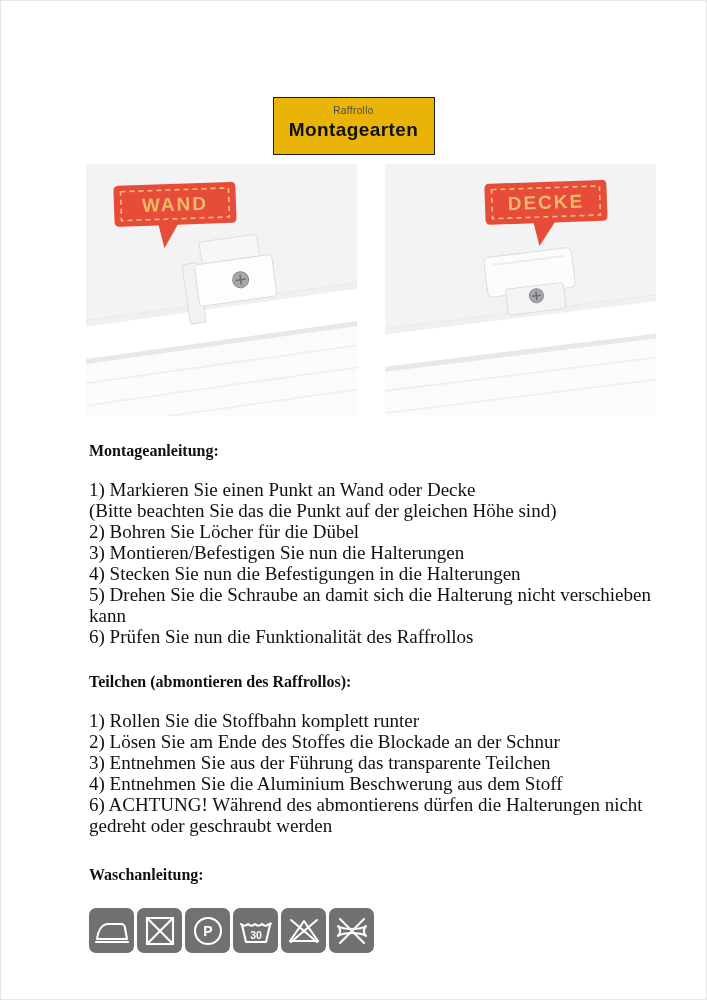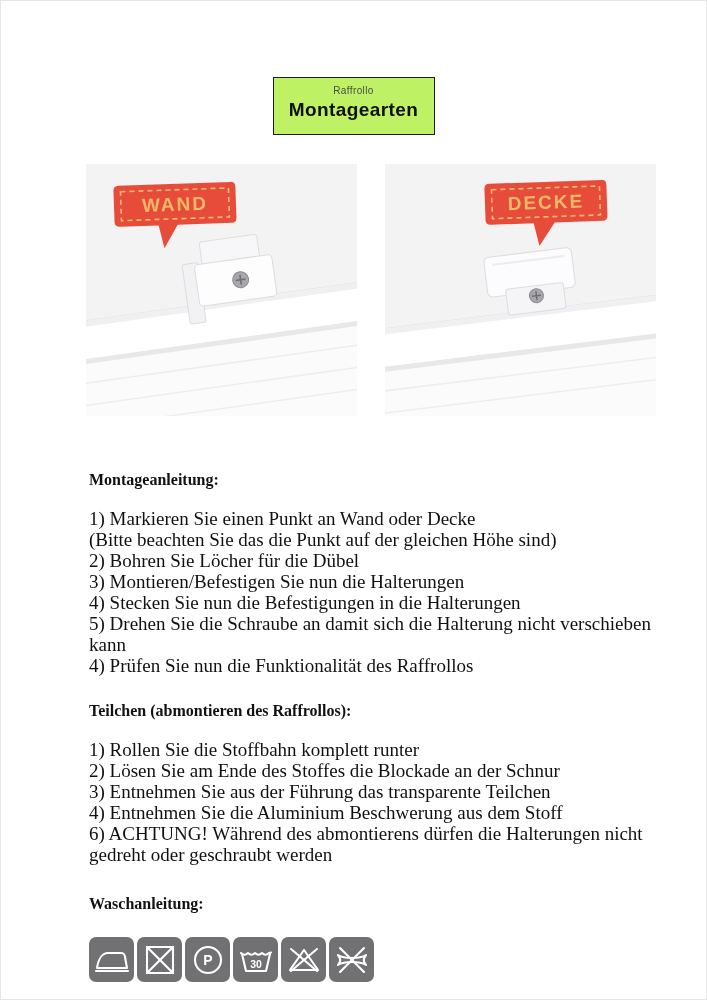"Raffrollo" .logo-box { background: #bef264 -> #eab308; top: 76px -> 96px }
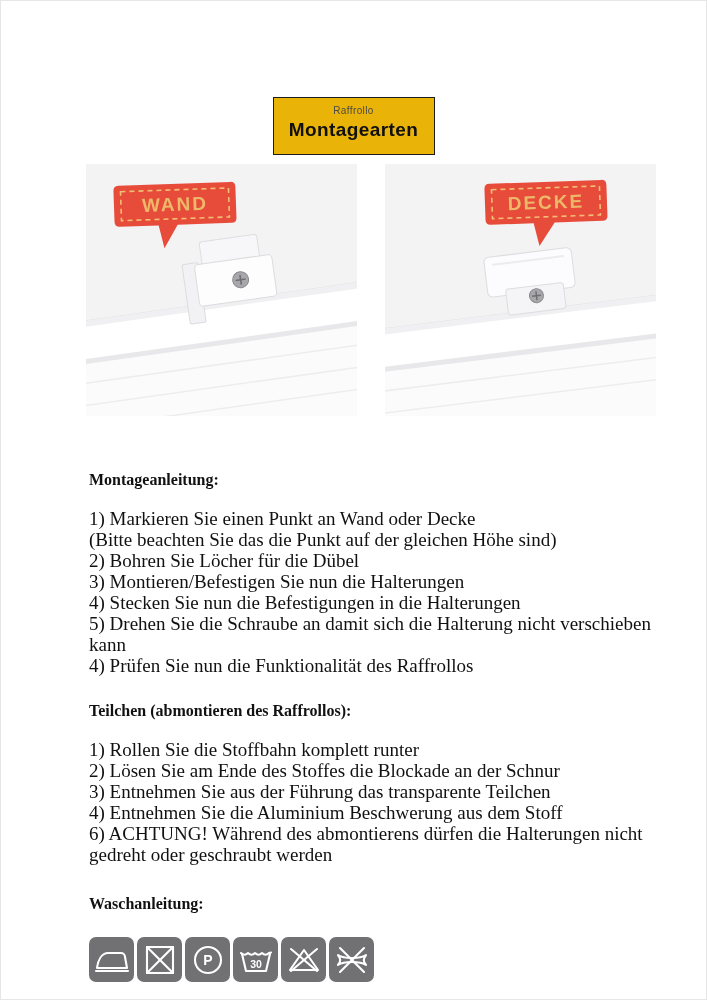"Montageanleitung:" .content { margin-top: 29px -> none }
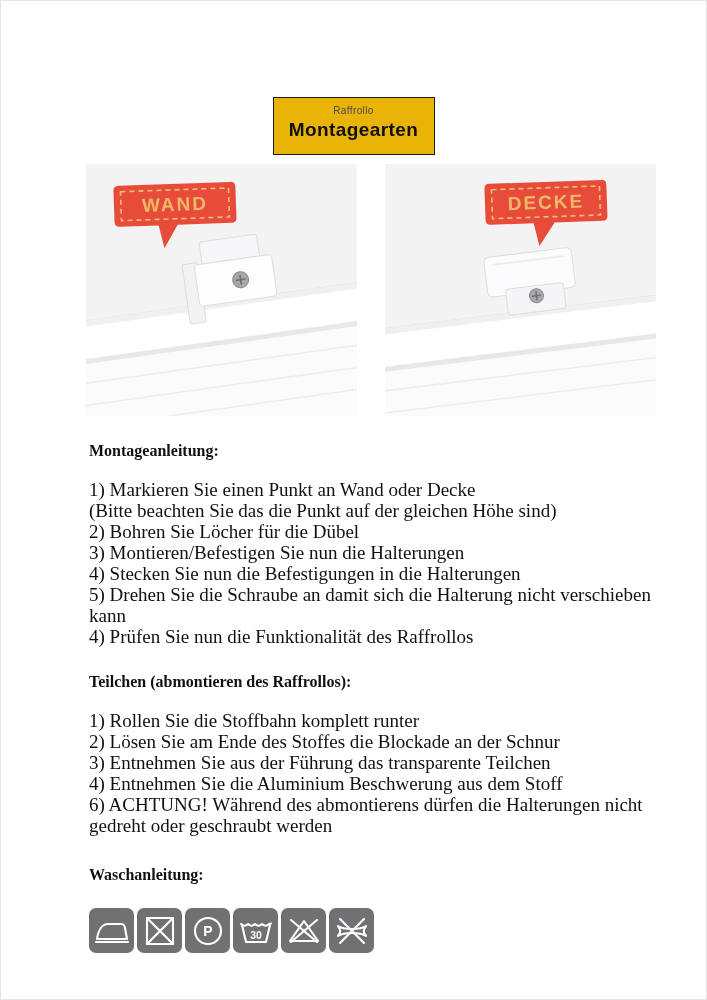"4) Prüfen Sie nun die" div.line { text: 4 -> 6 }
